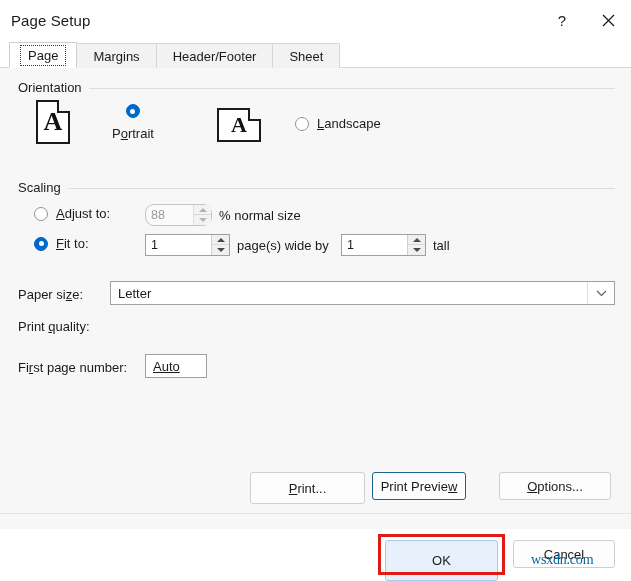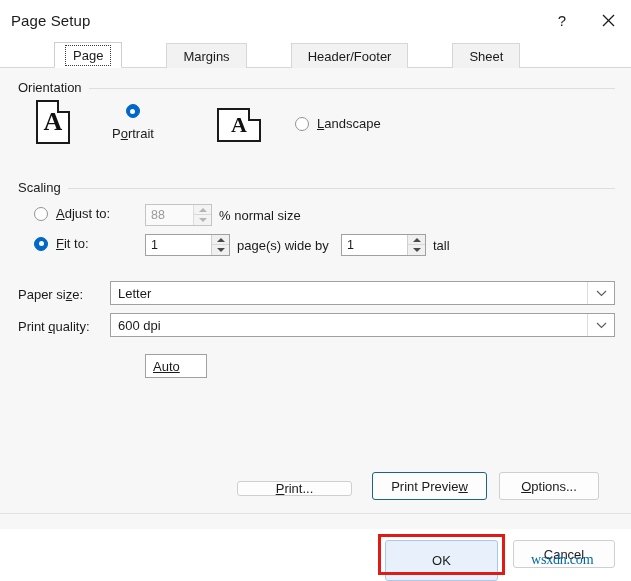"Page" .tab { margin-left: 45px -> none }
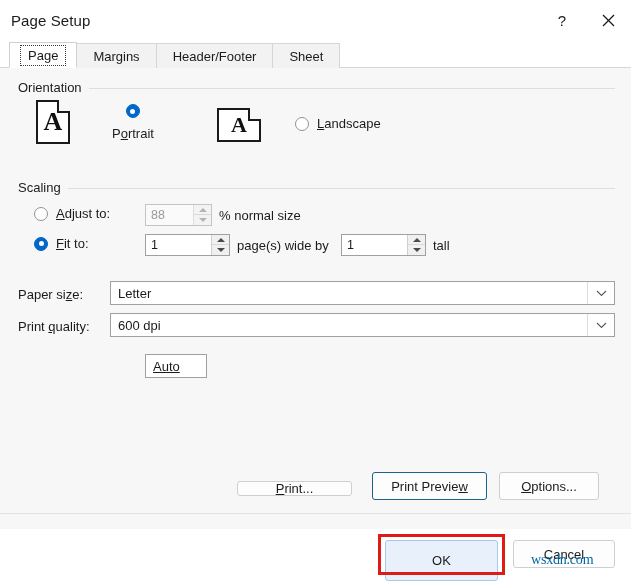"88" div.spin { border-radius: none -> 9px }
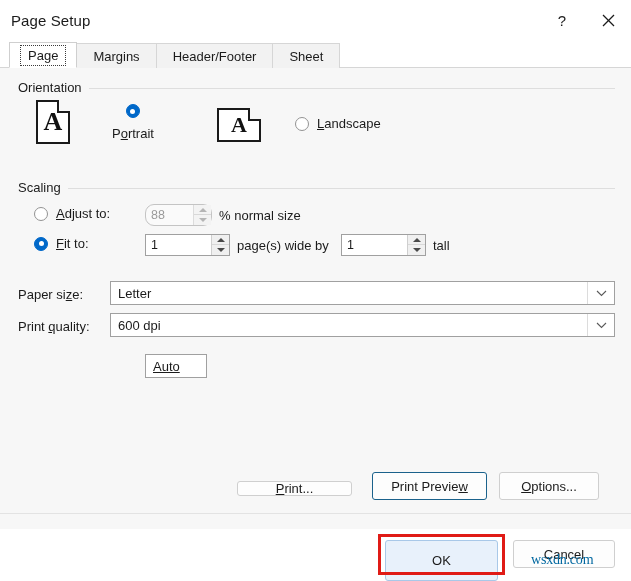"600 dpi" div.combo { html: <div> <span>600 dpi</span> <span> <svg> <polyline></polyline> </svg> </span> </div> -> none }
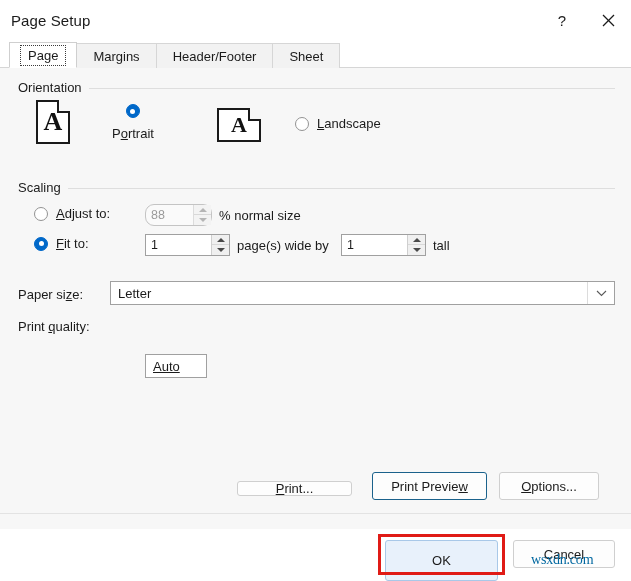"First page number:" span.row-label { html: none -> <span><span>Fi</span><span>r</span><span>st page number:</span></span> }
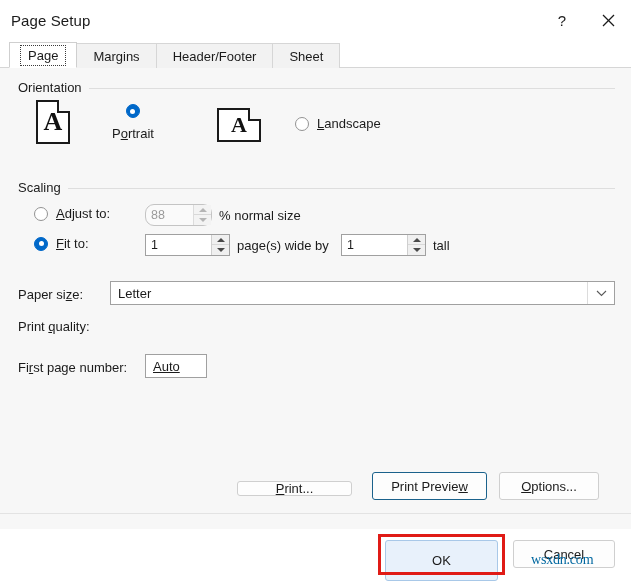"Print..." div.btn { height: 15px -> 32px; left: 237px -> 250px; margin-top: 9px -> none }
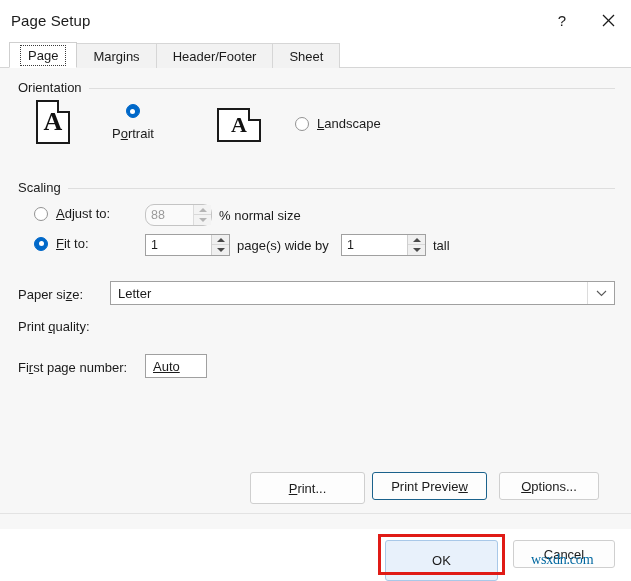"Print Preview" div.btn { width: 115px -> 94px }
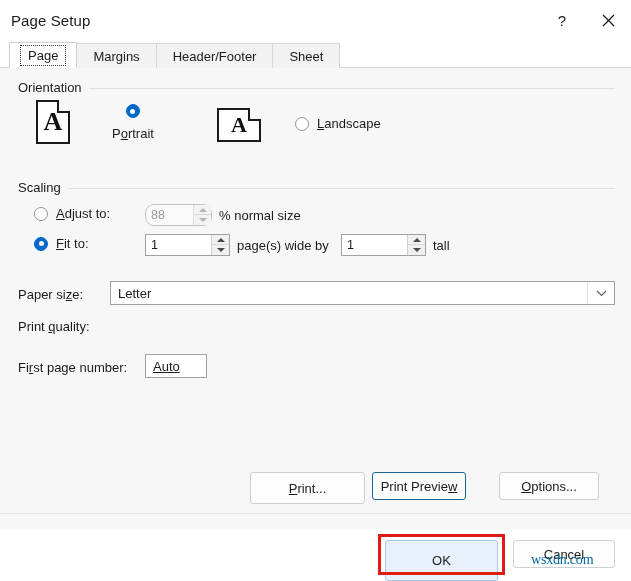"Options..." div.btn { width: 100px -> 112px }
